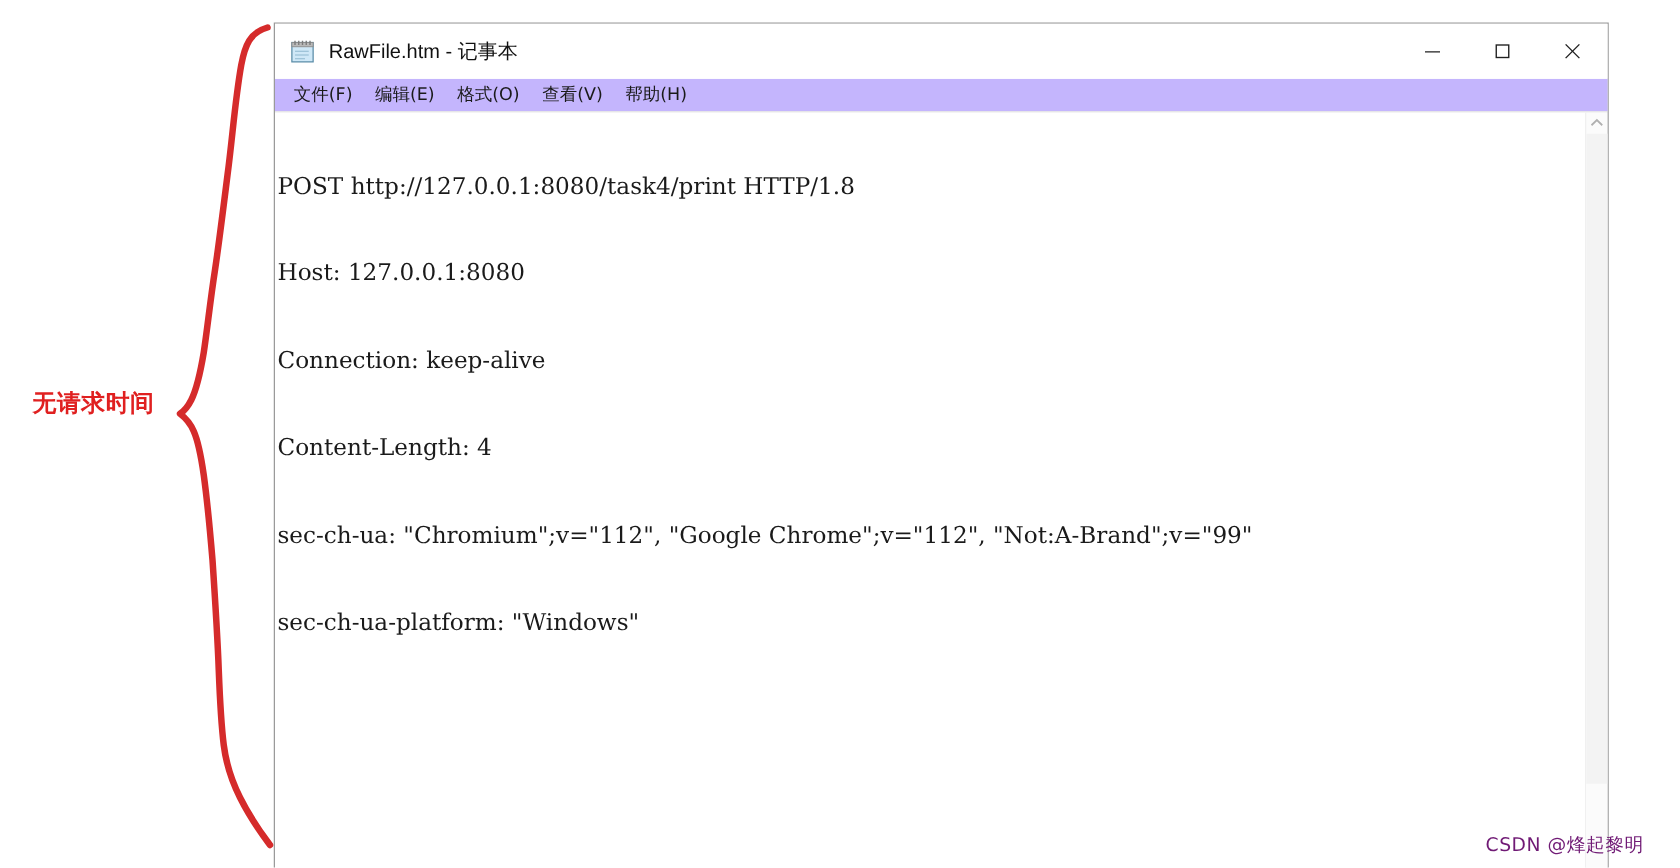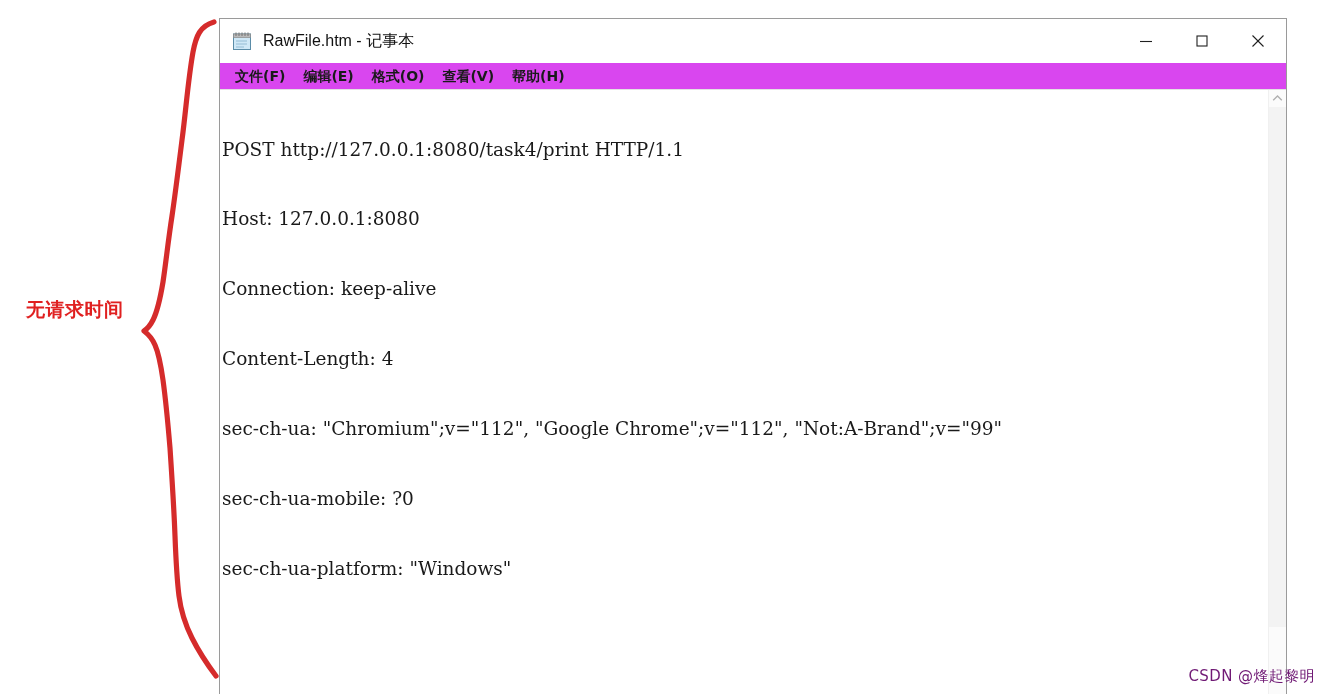"文件(F)" #menu-bar { background: #d946ef -> #c4b5fd; font-weight: bold -> none }
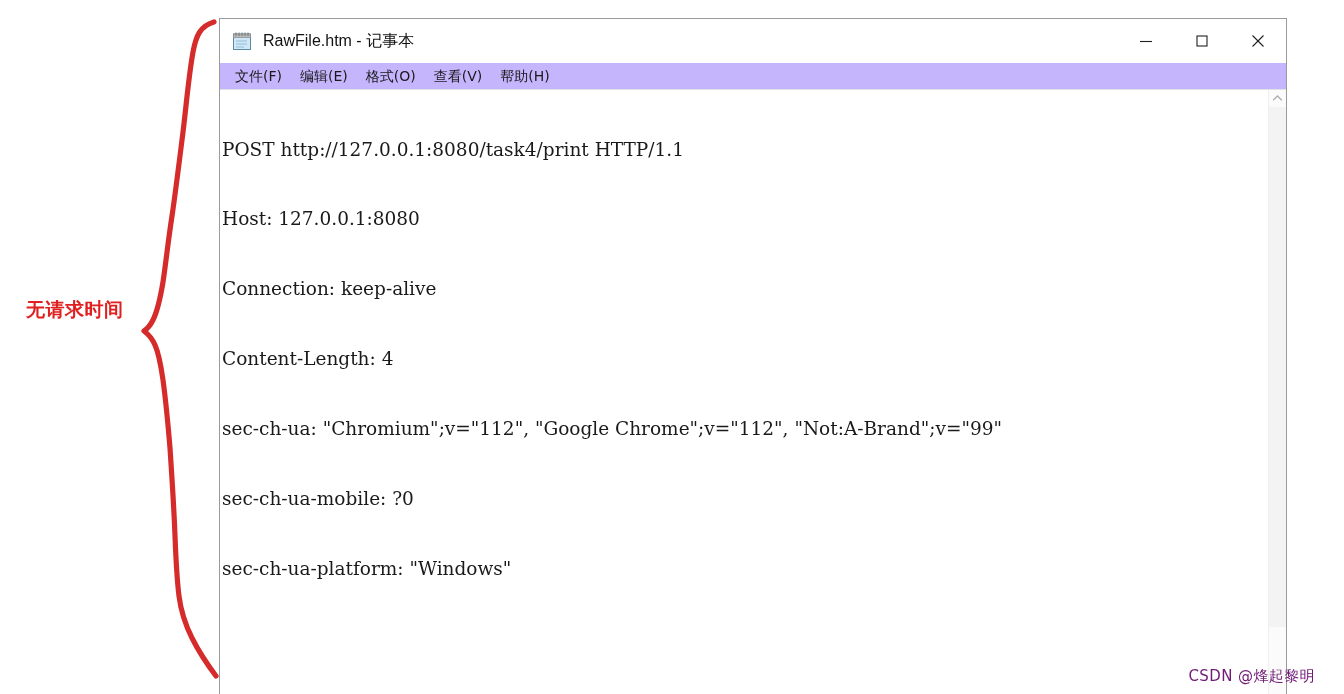"POST http://127.0.0.1:8080/task4/print" div.text-line { text: HTTP/1.1 -> HTTP/1.8 }
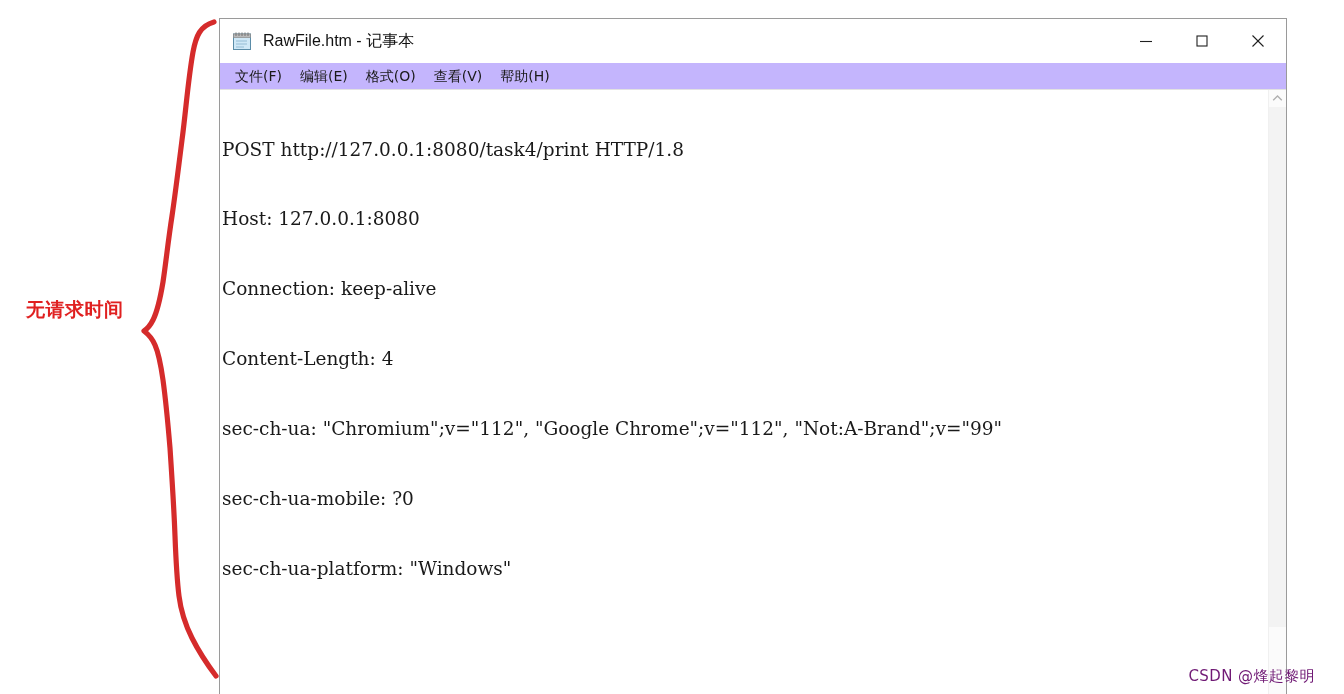"无请求时间" .annotation-label { top: 297px -> 310px }
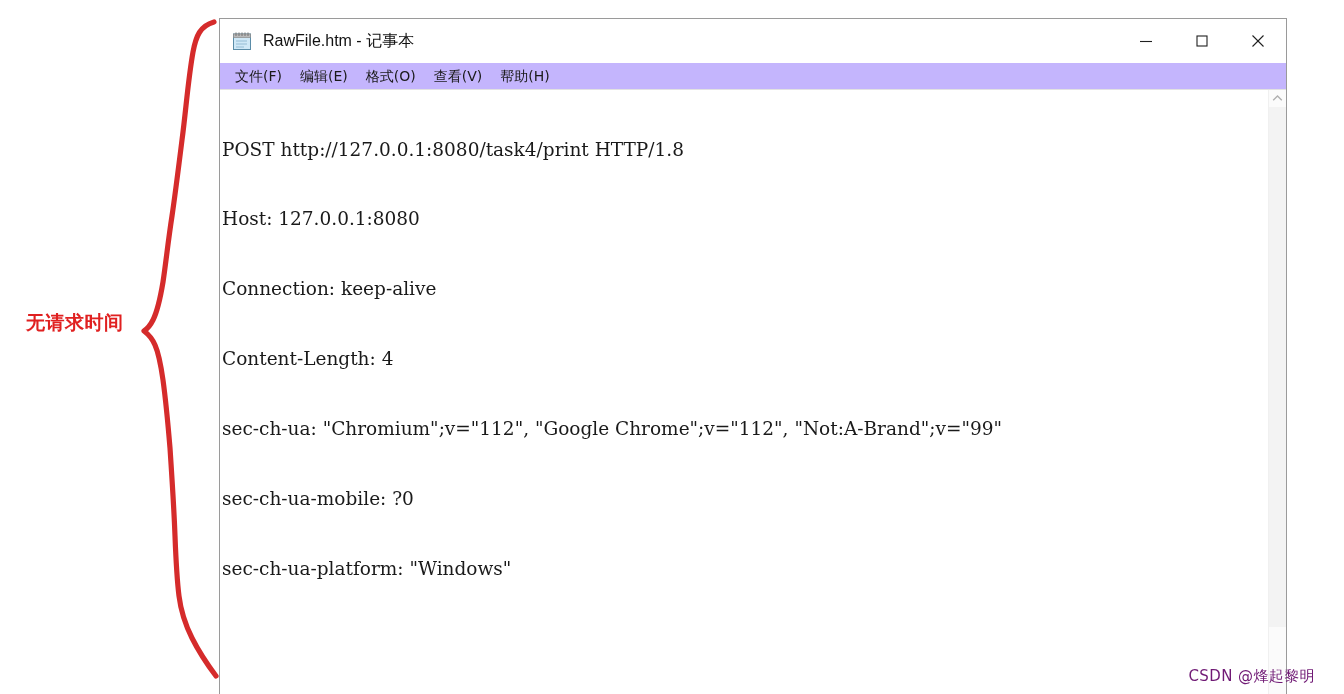"sec-ch-ua-mobile: ?0" div.text-line { html: <div>sec-ch-ua-mobile: ?0</div> -> none }
